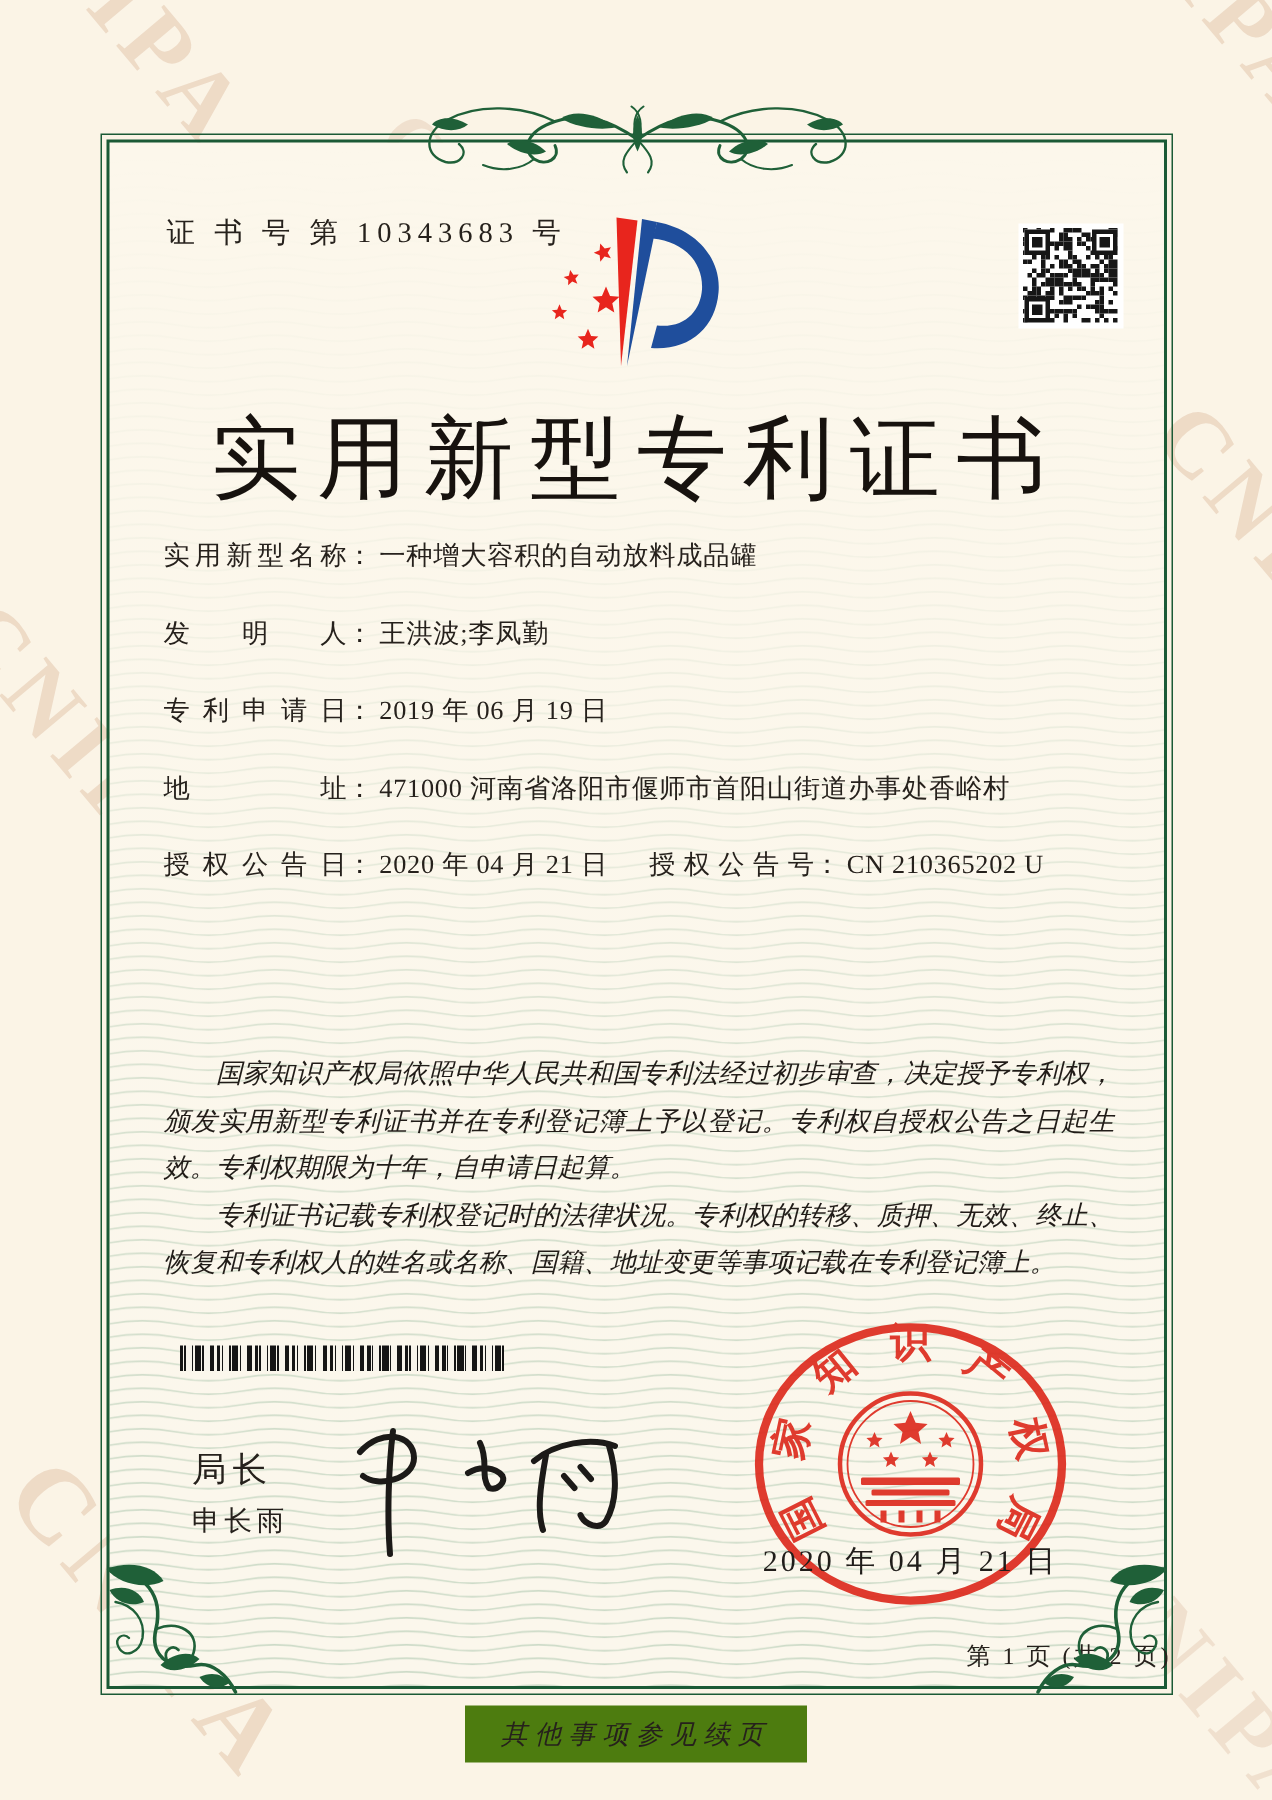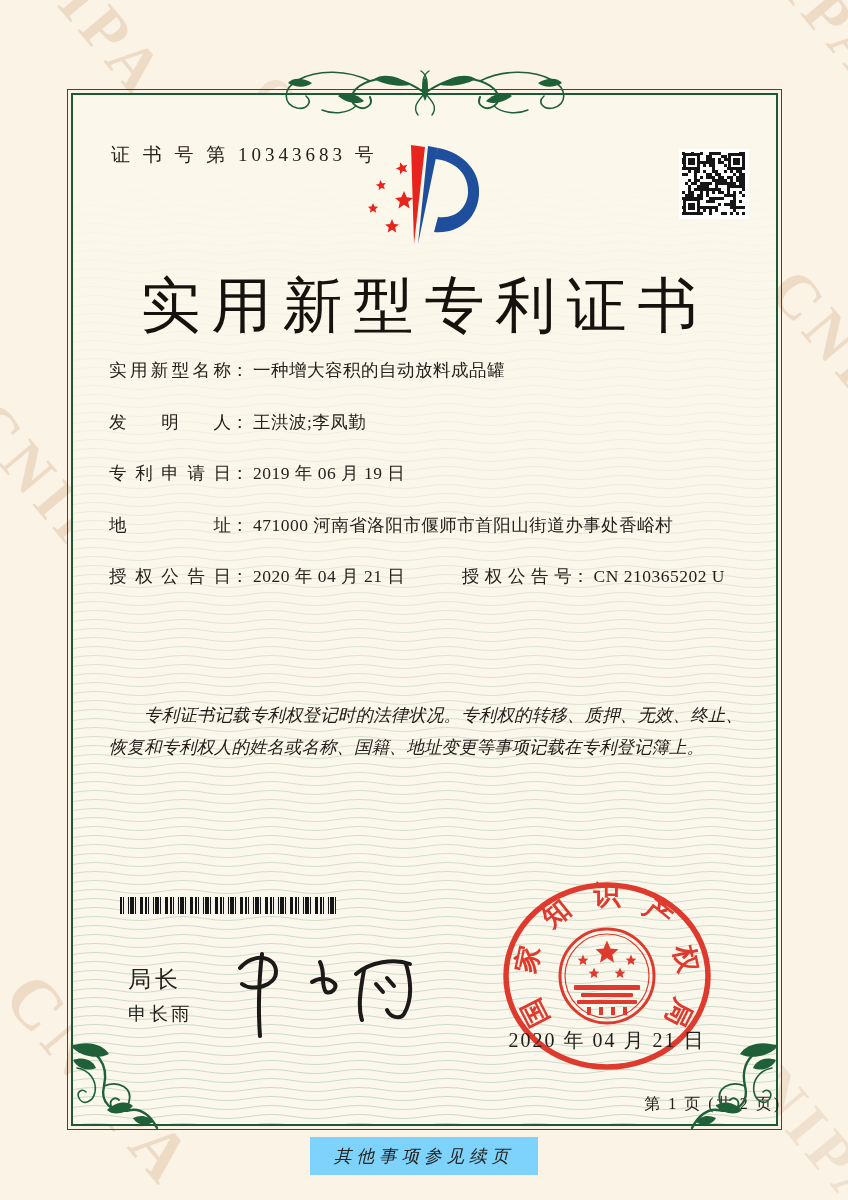"授权公告号" .flabel2 { margin-left: 52px -> 23px }
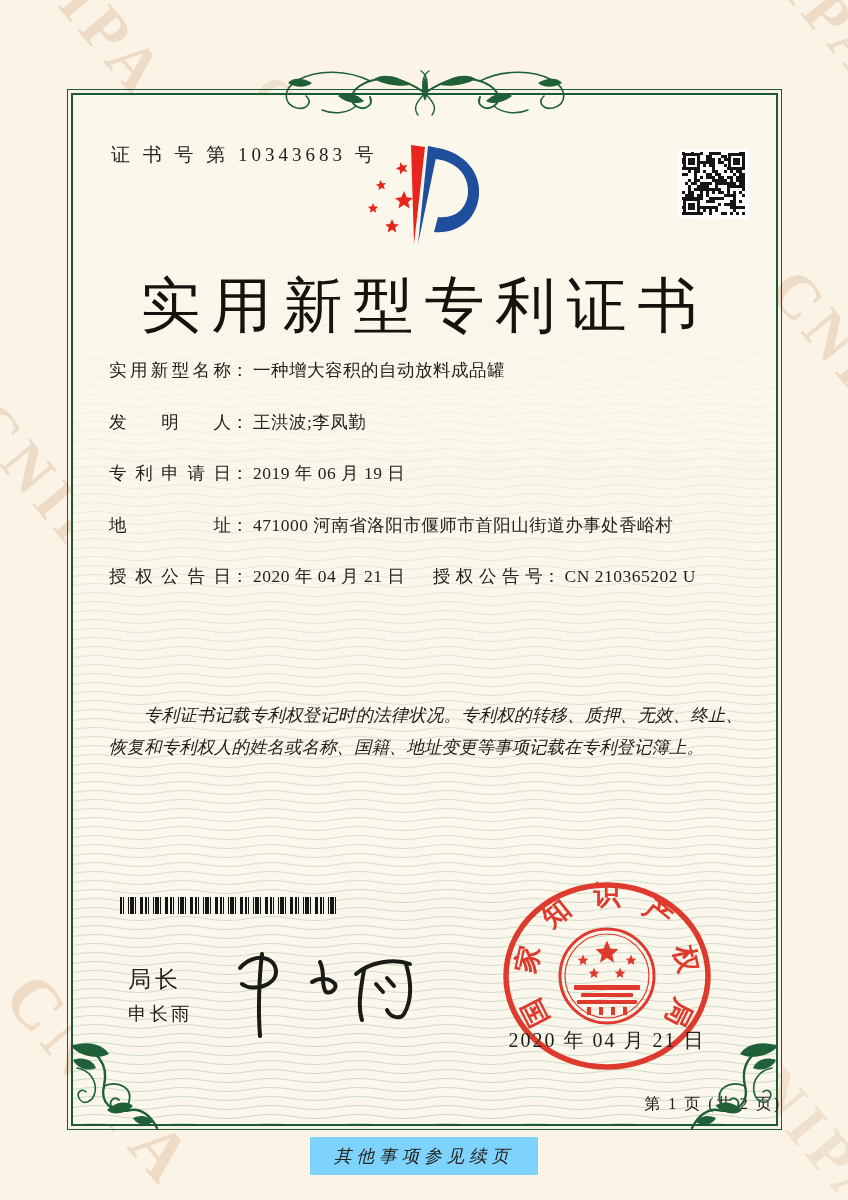"国家知识产权局依照中华人民共和国专利法经过初步审查，决定授予专利权，颁发实用新型" p { html: none -> <p>国家知识产权局依照中华人民共和国专利法经过初步审查，决定授予专利权，颁发实用新型专利证书并在专利登记簿上予以登记。专利权自授权公告之日起生效。专利权期限为十年，自申请日起算。</p> }
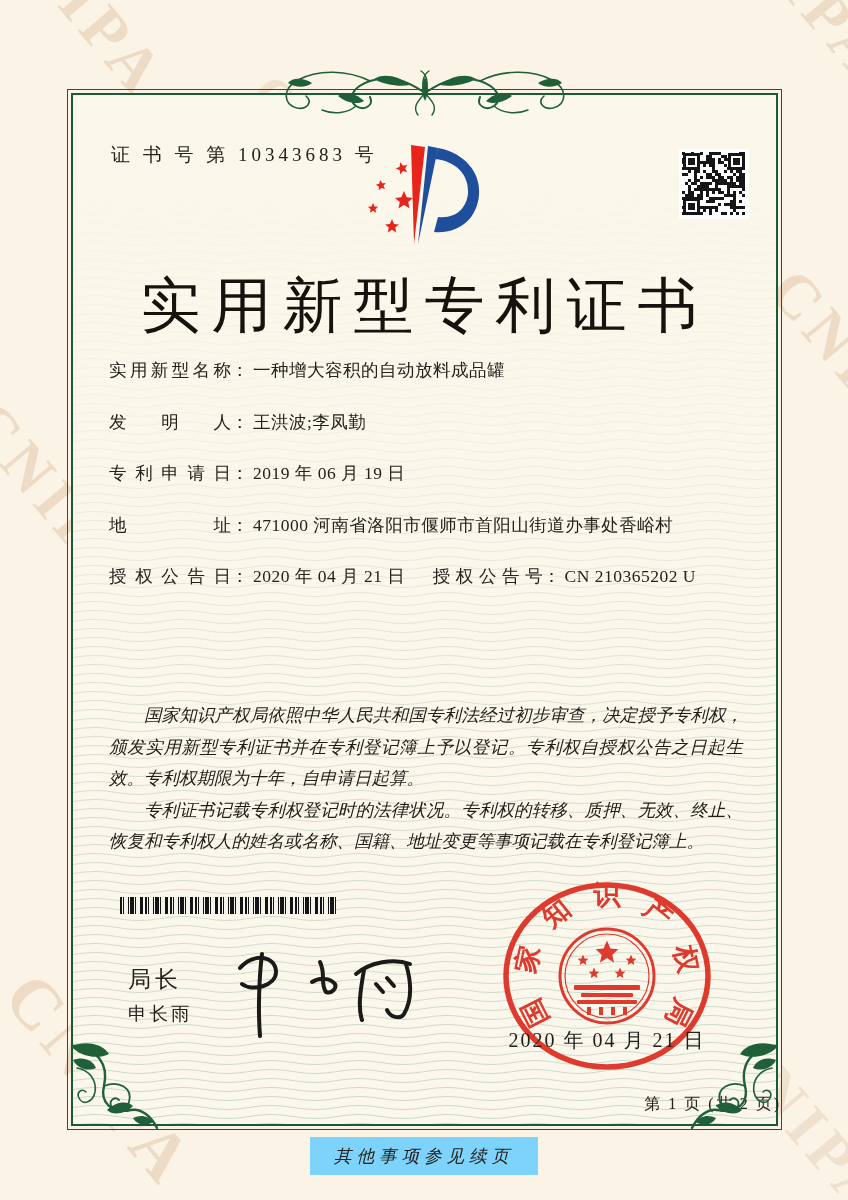"其他事项参见续页" .foot-note { background: #7dd3fc -> #4d7c0f }
